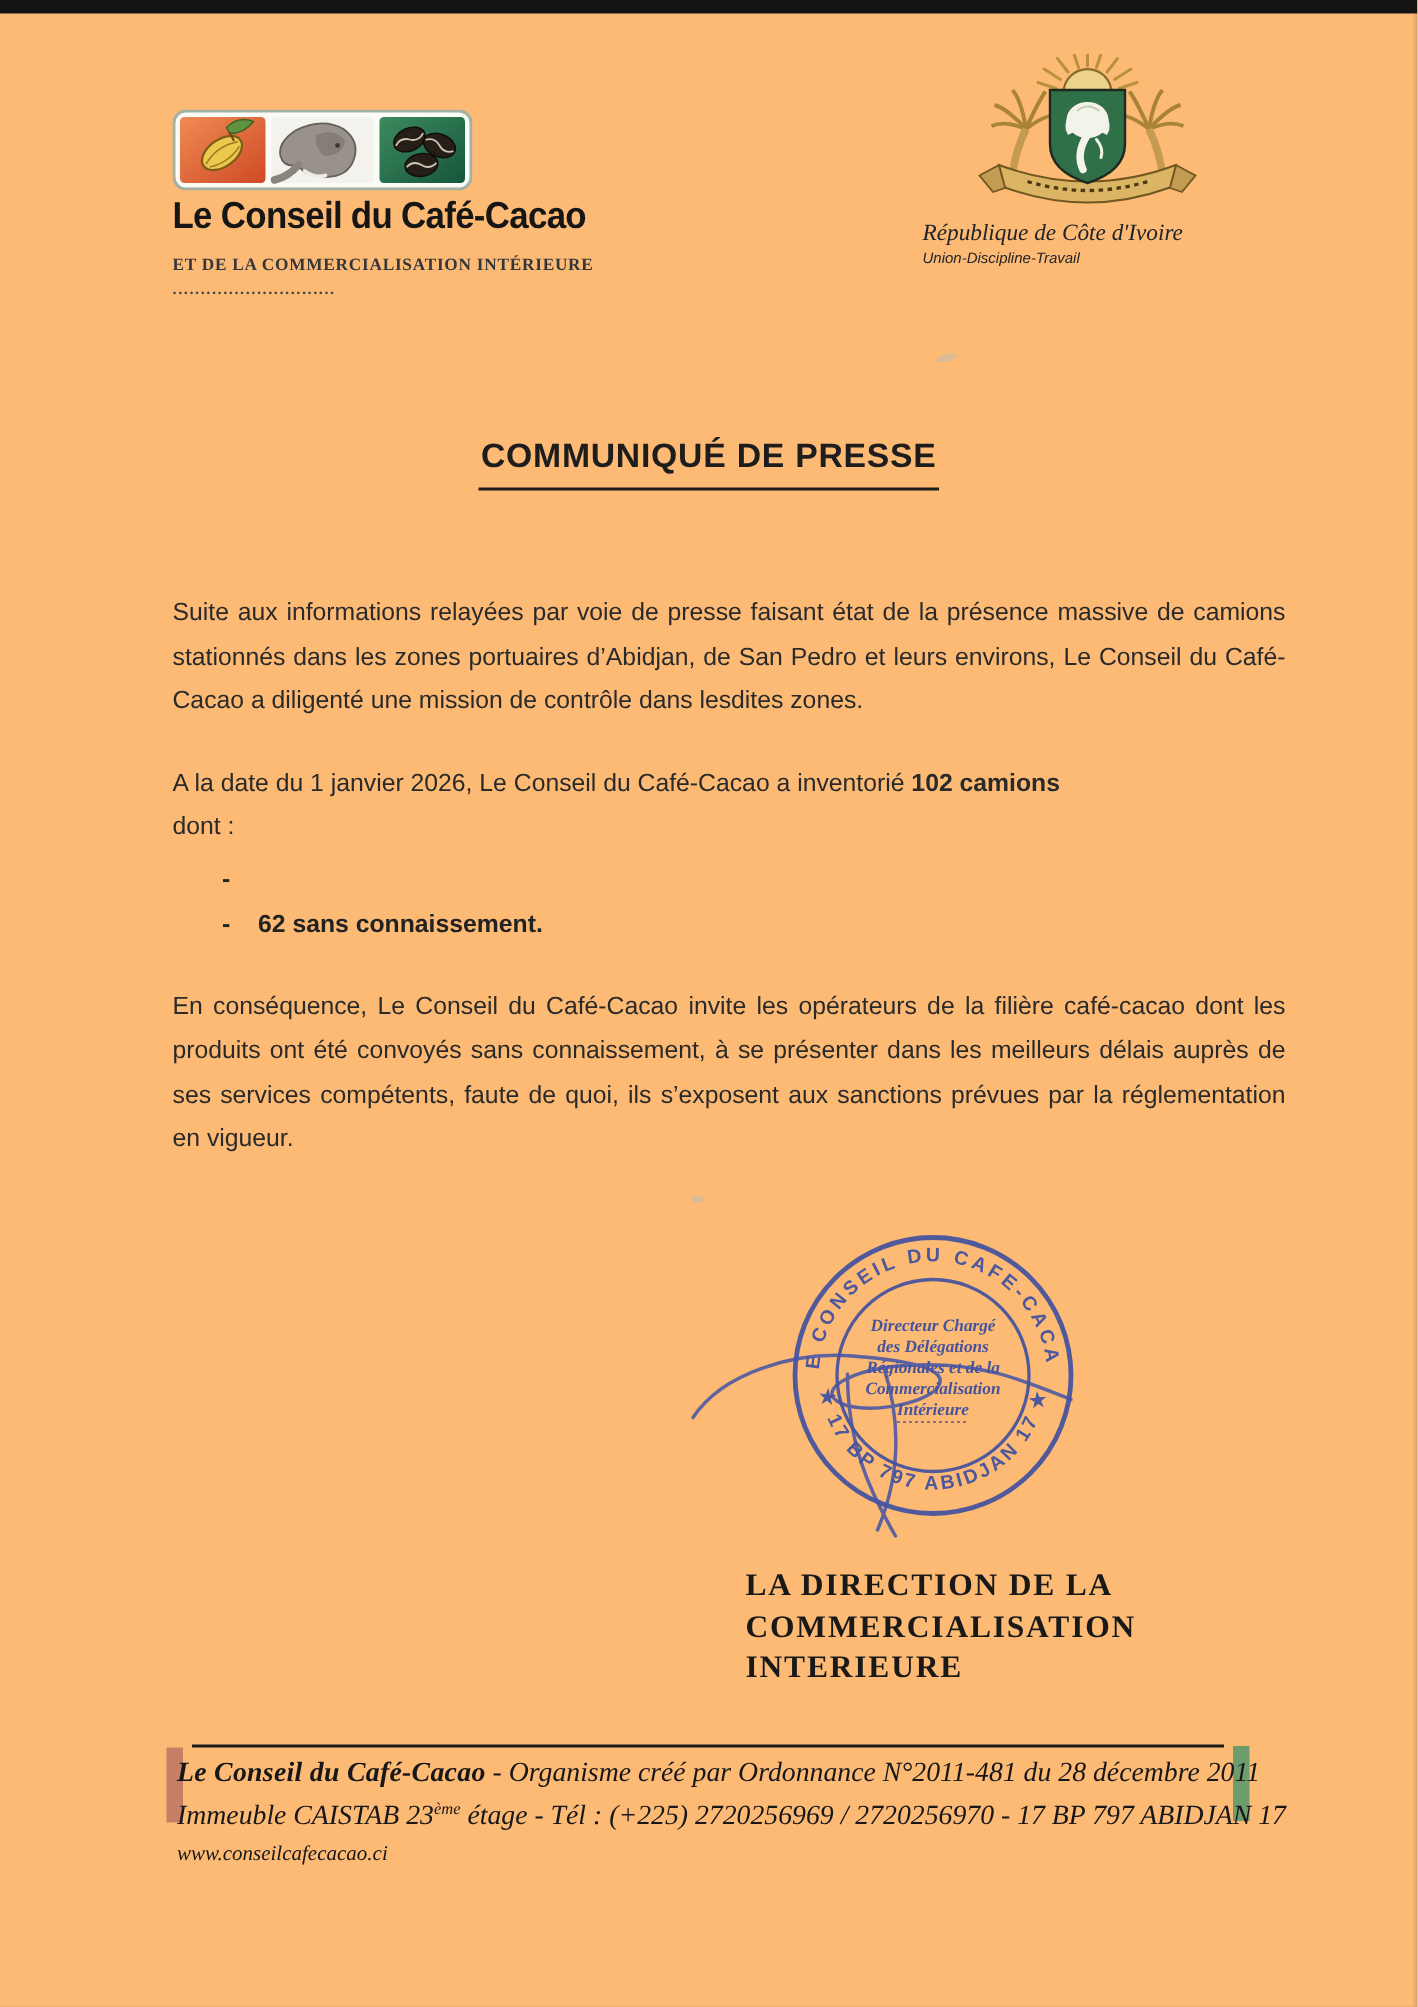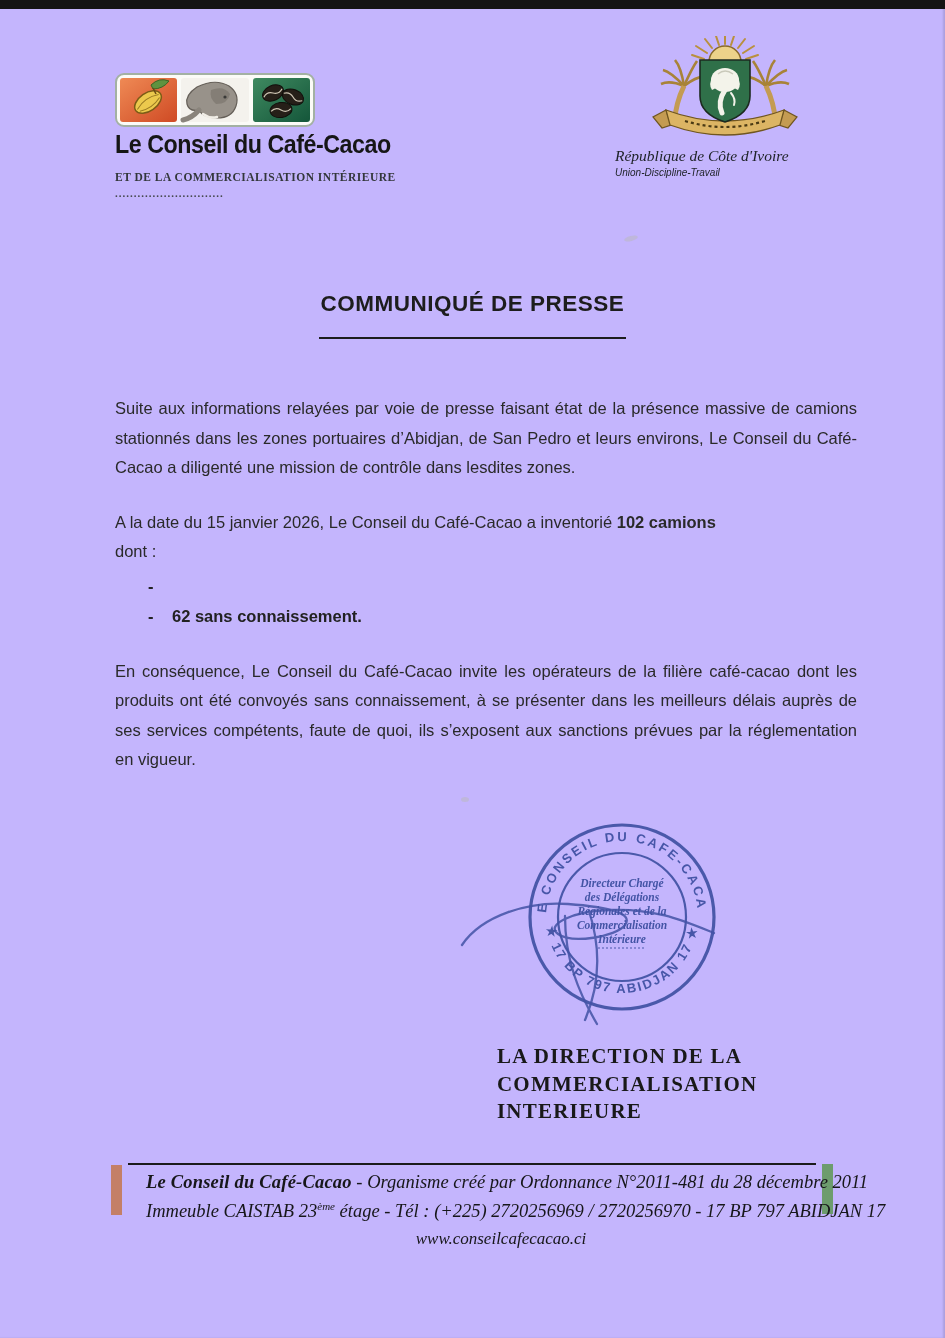"Le Conseil du Café-Cacao" #page { background: #c4b5fd -> #fdba74 }
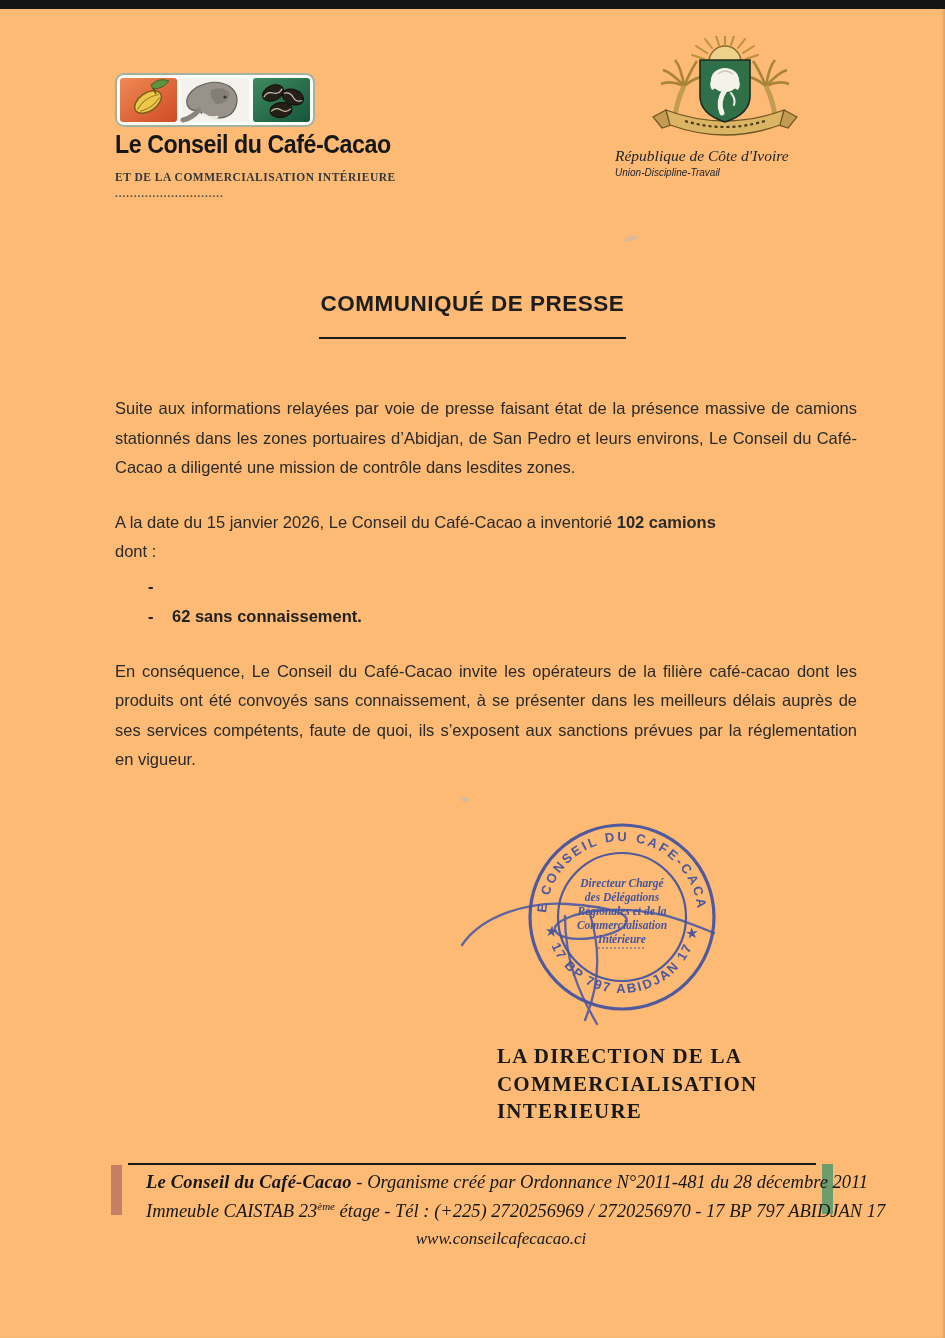"COMMUNIQUÉ DE PRESSE" .doc-title { padding: 0 2px 20px 2px -> 0 2px 8px 2px }
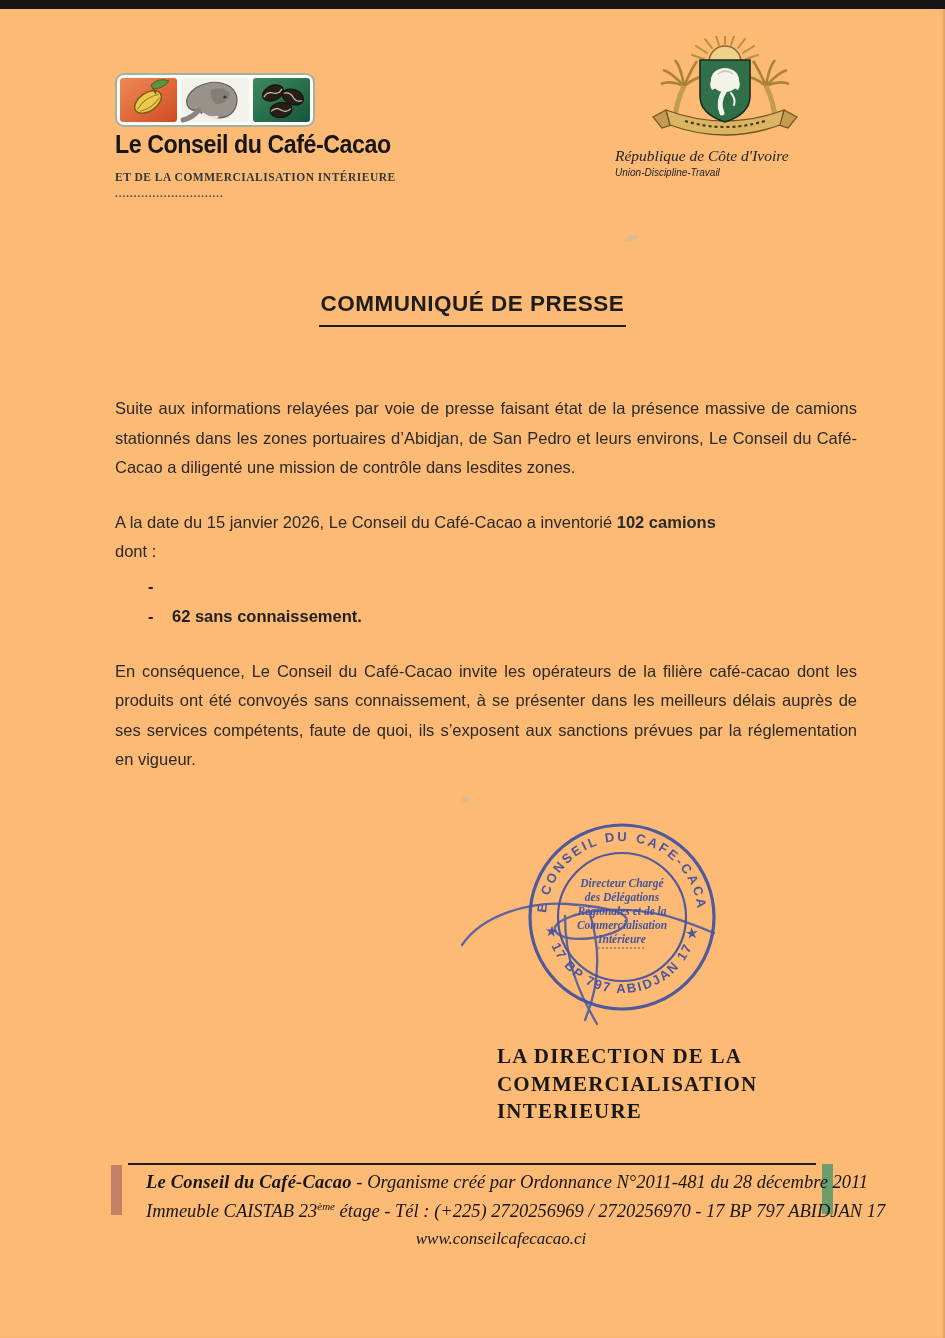"A la date du 15" span { text: 15 -> 1 }
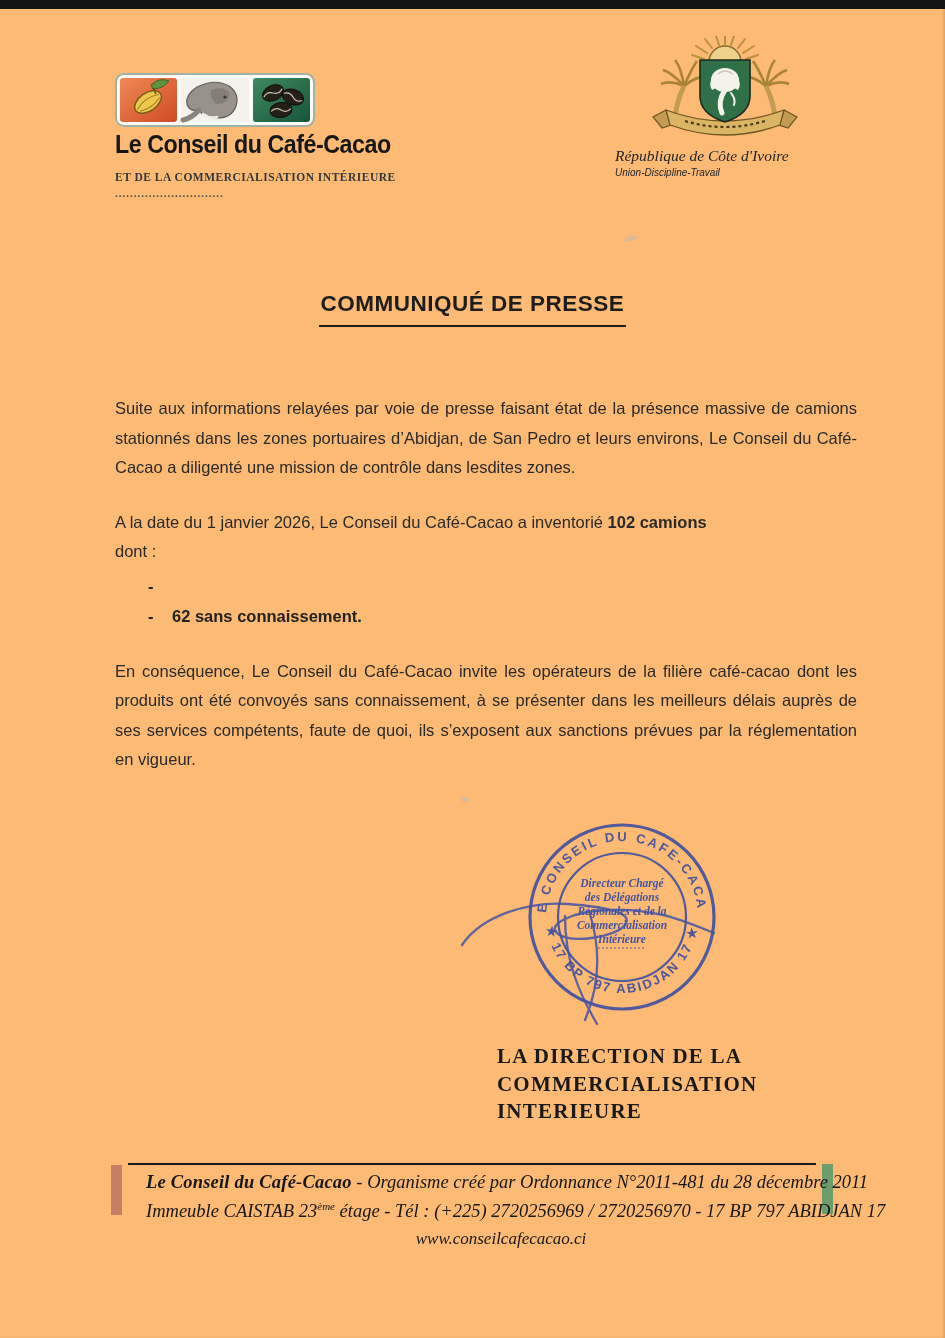"Le Conseil du Café-Cacao -" .ftext { margin-left: 28px -> none; text-align: center -> none }
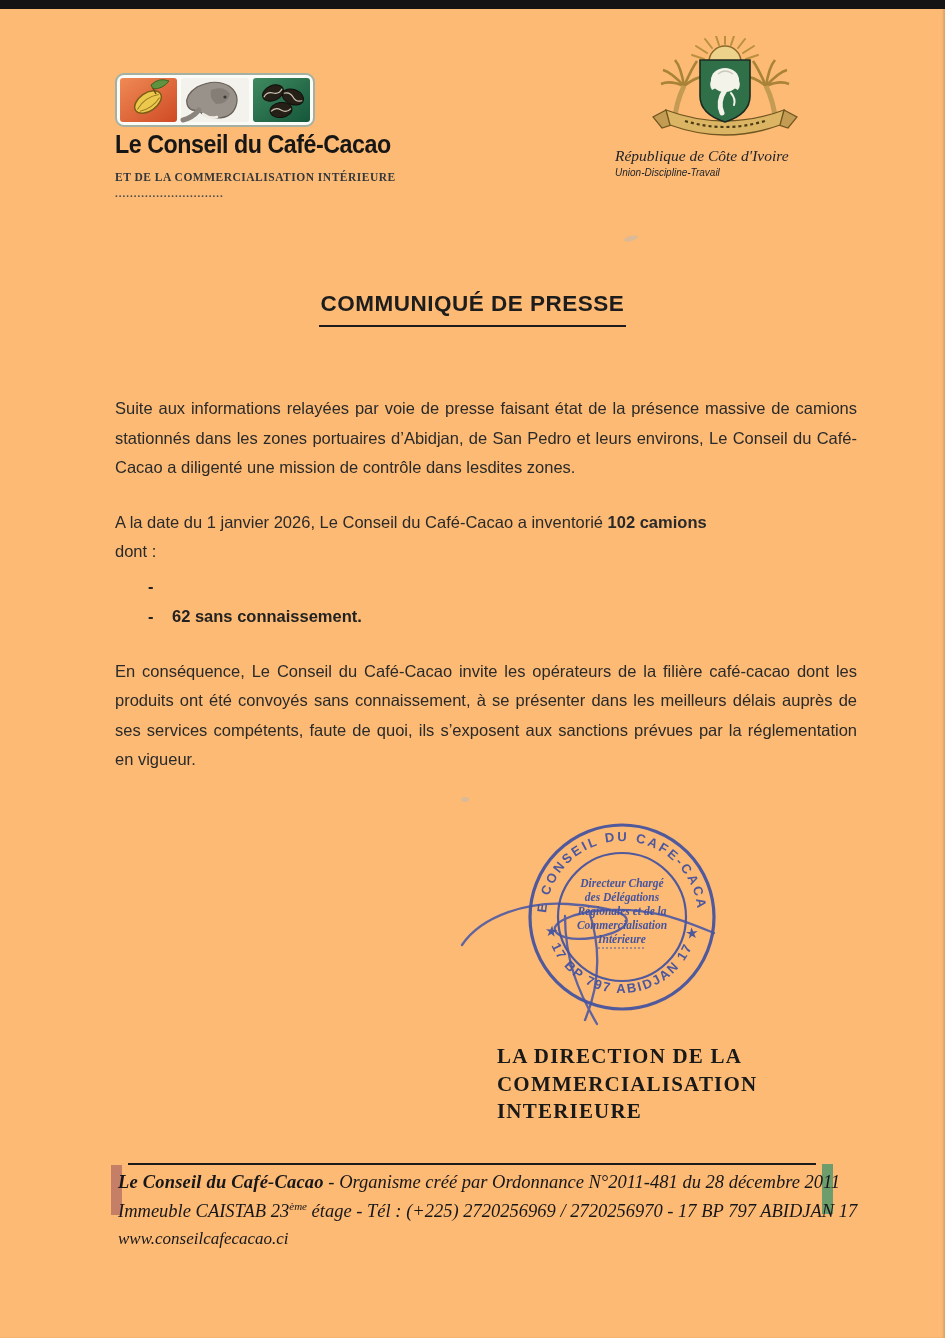"www.conseilcafecacao.ci" .f3 { font-size: 17px -> 14px }
